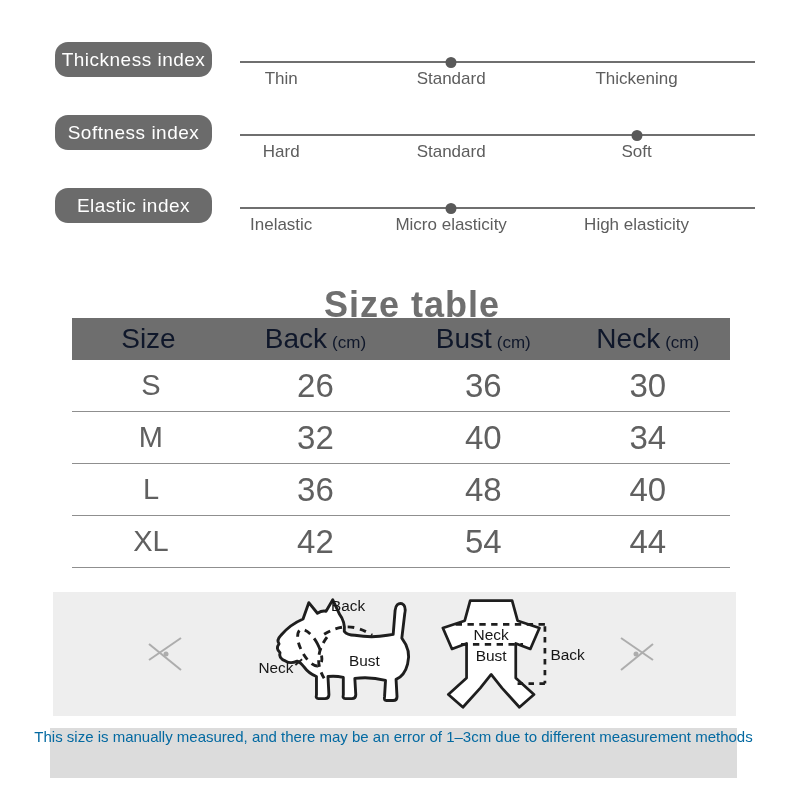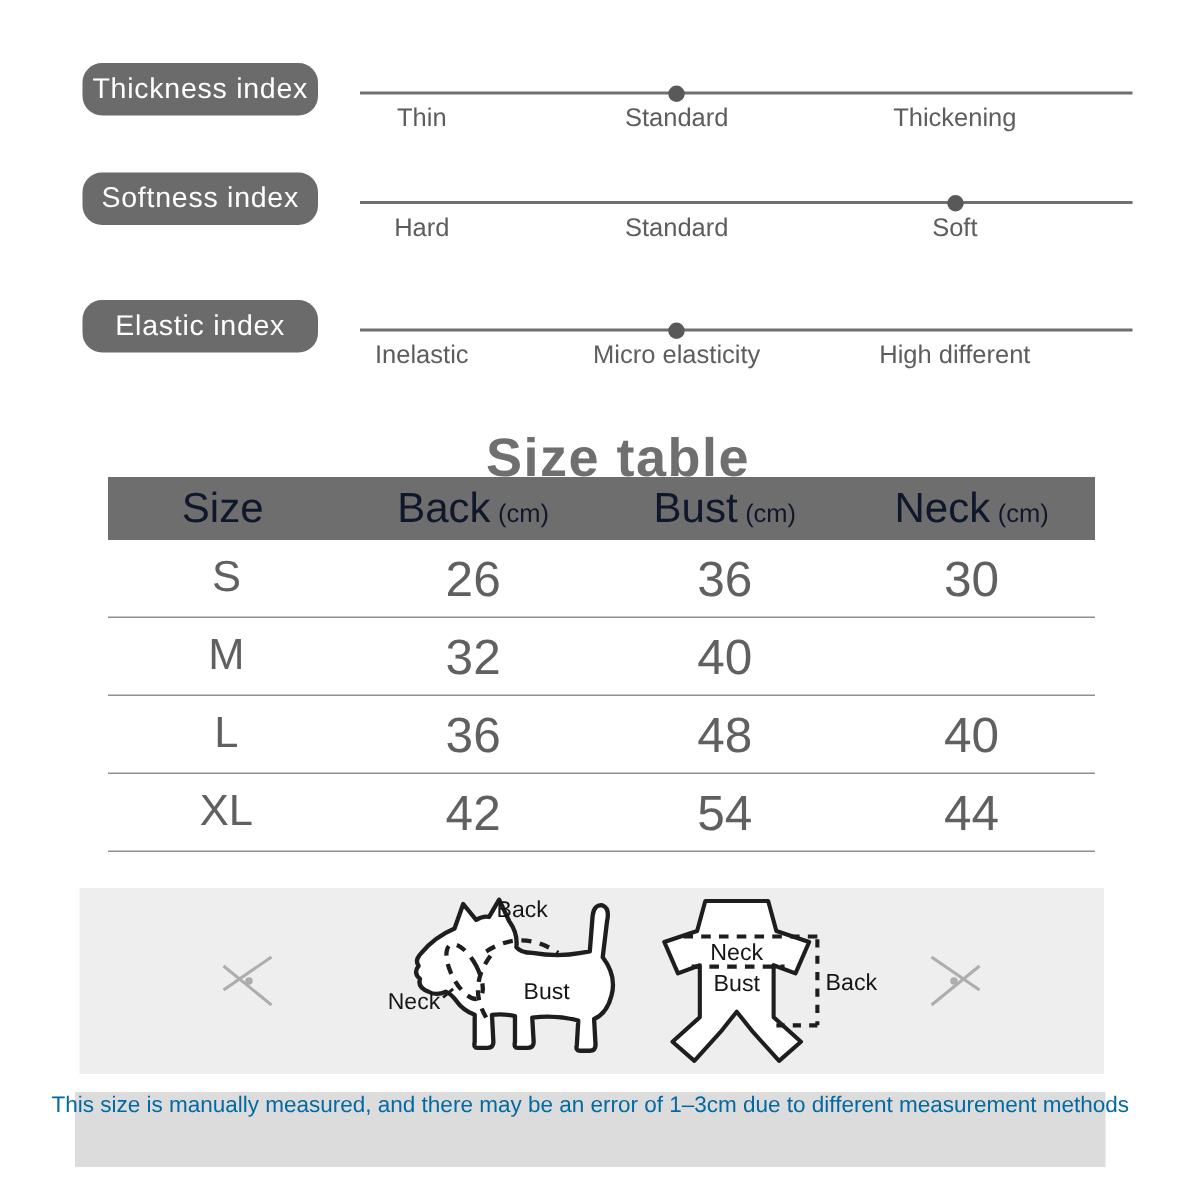"Elastic index" #row-elastic { top: 200px -> 188px }
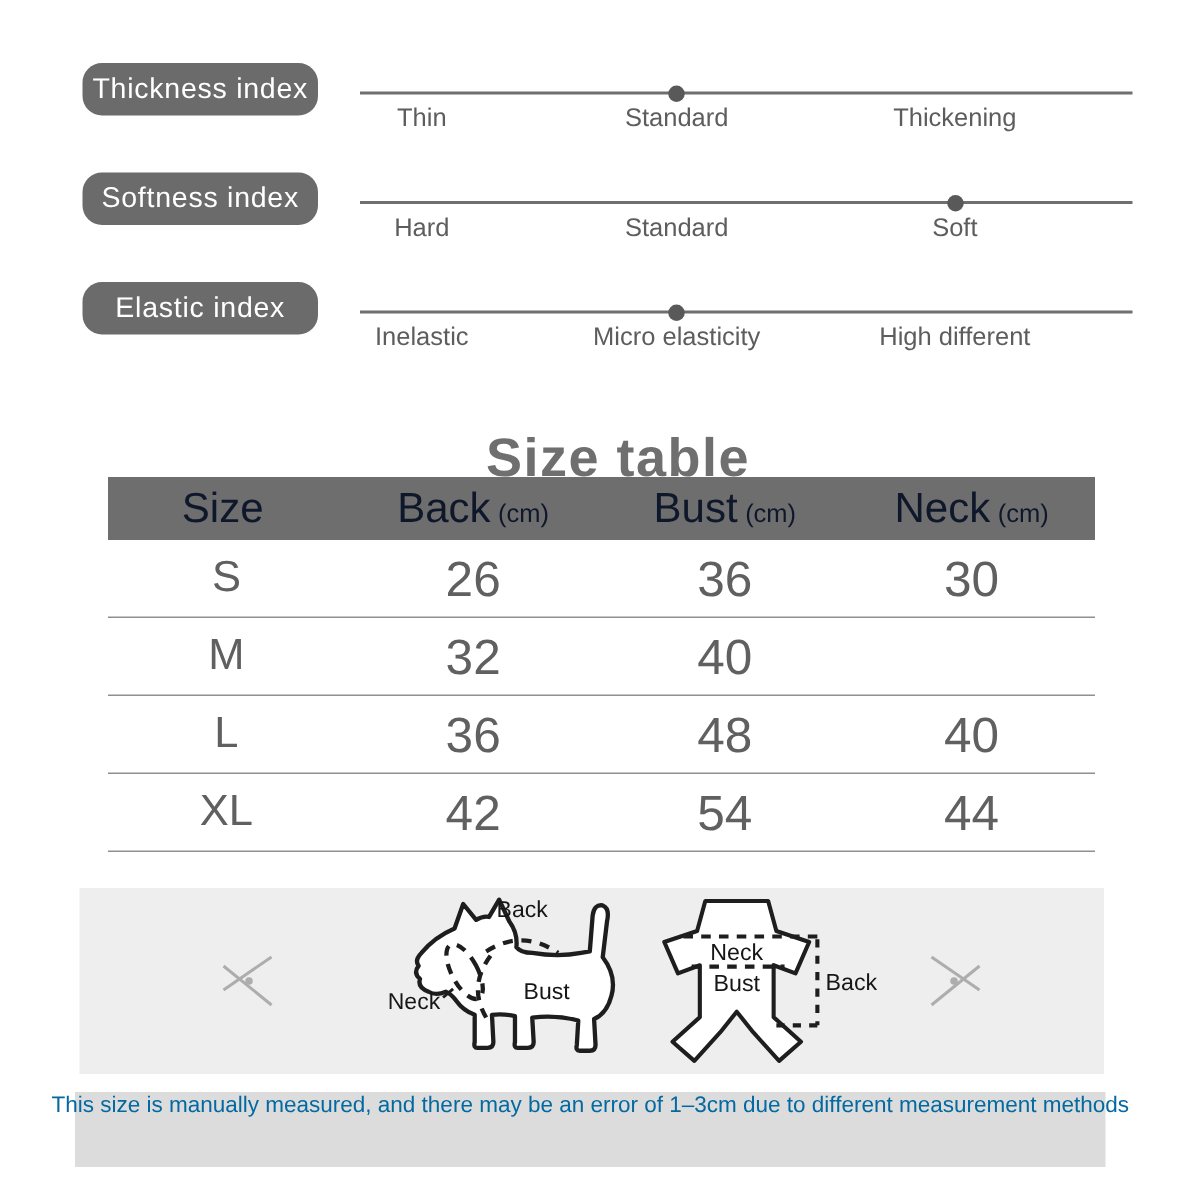"High different" span.idx-label { text: different -> elasticity }
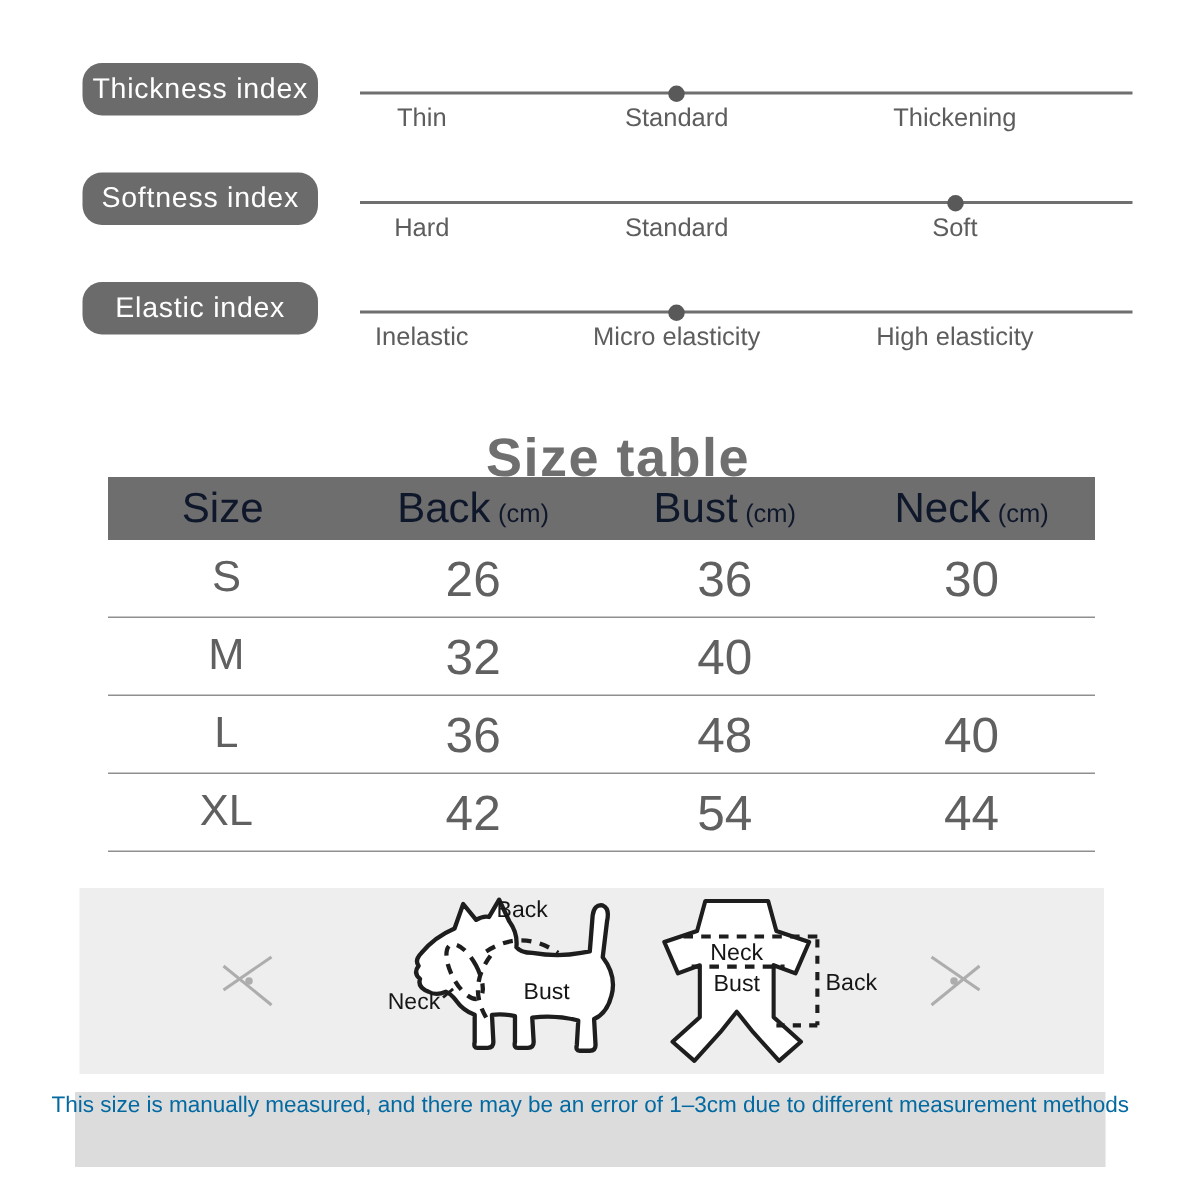"34" div.td { html: none -> <div>34</div> }
